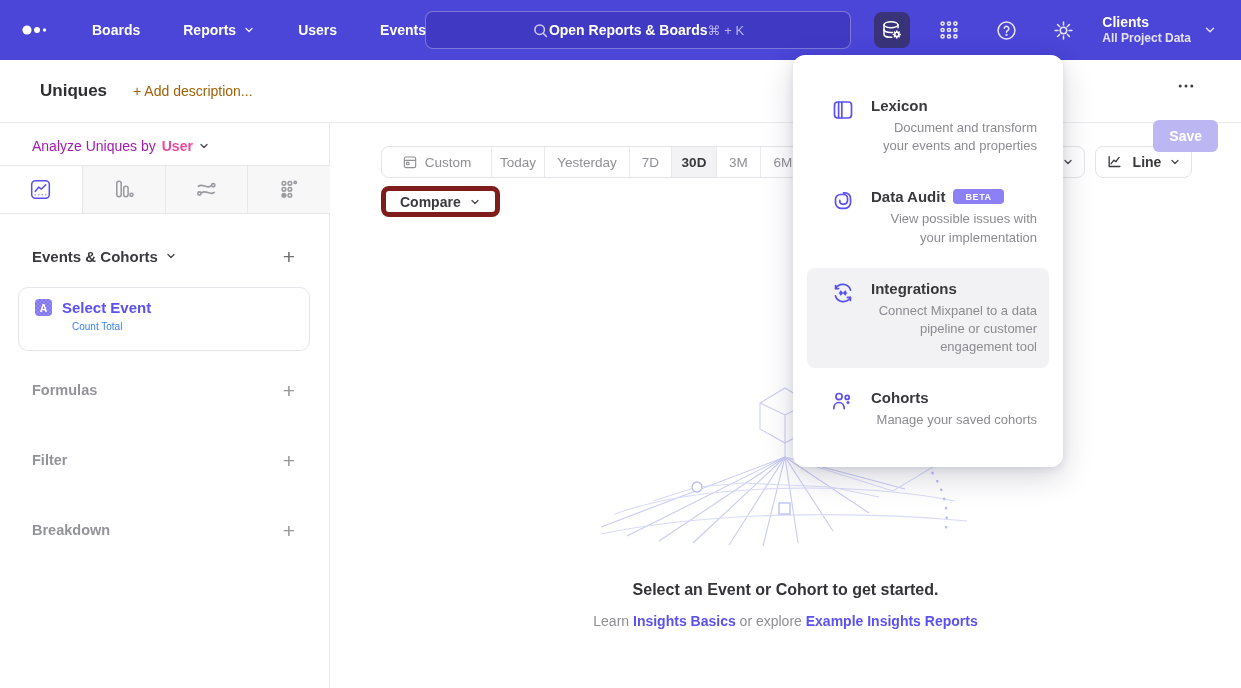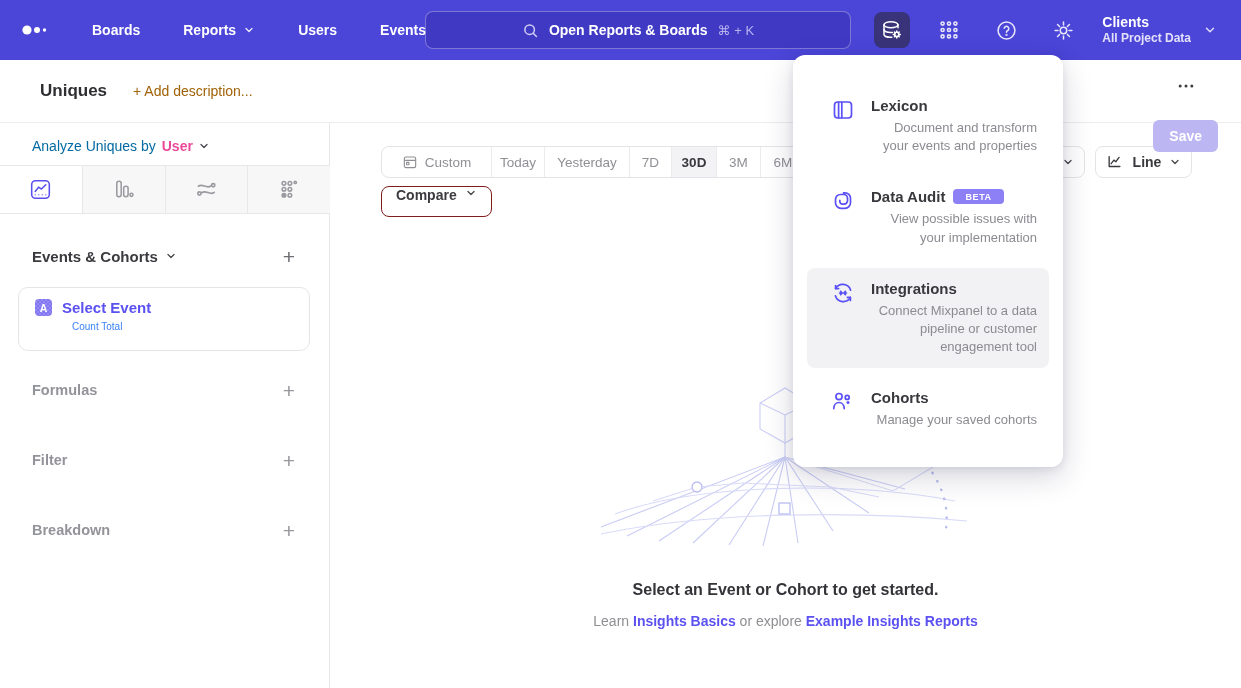"Open Reports & Boards" .searchbar { gap: 10px -> none }
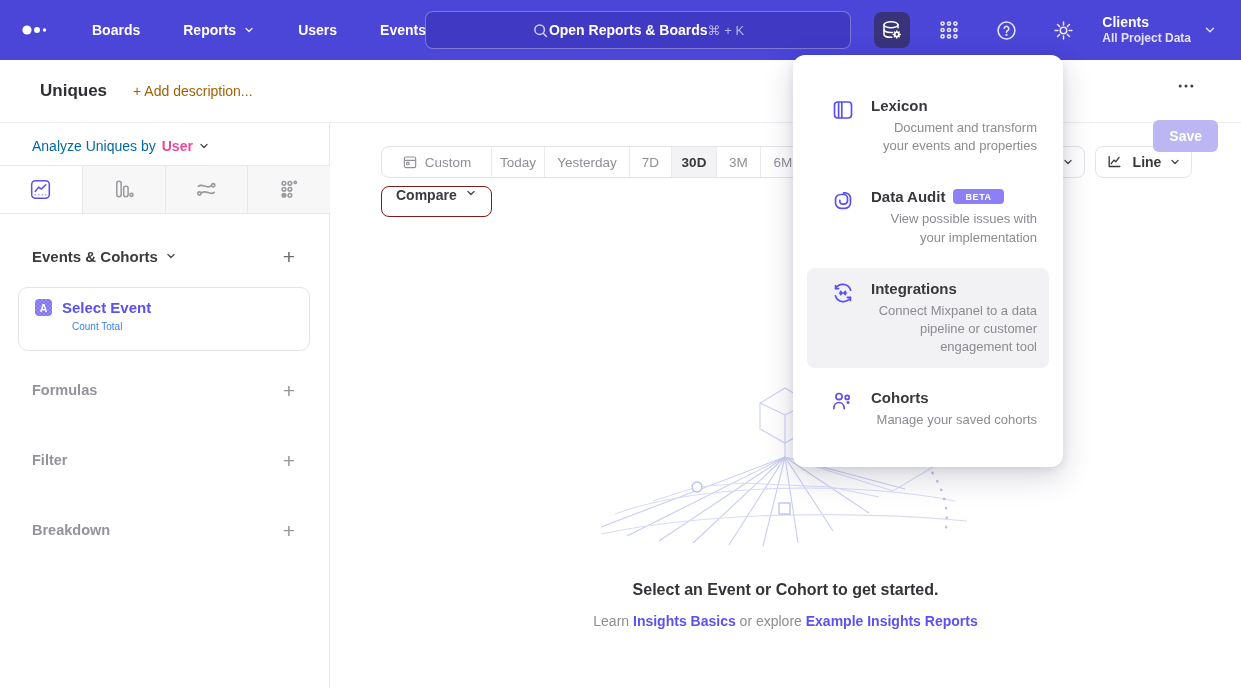"Analyze Uniques by" .analyze-label { color: #0369a1 -> #a21caf }
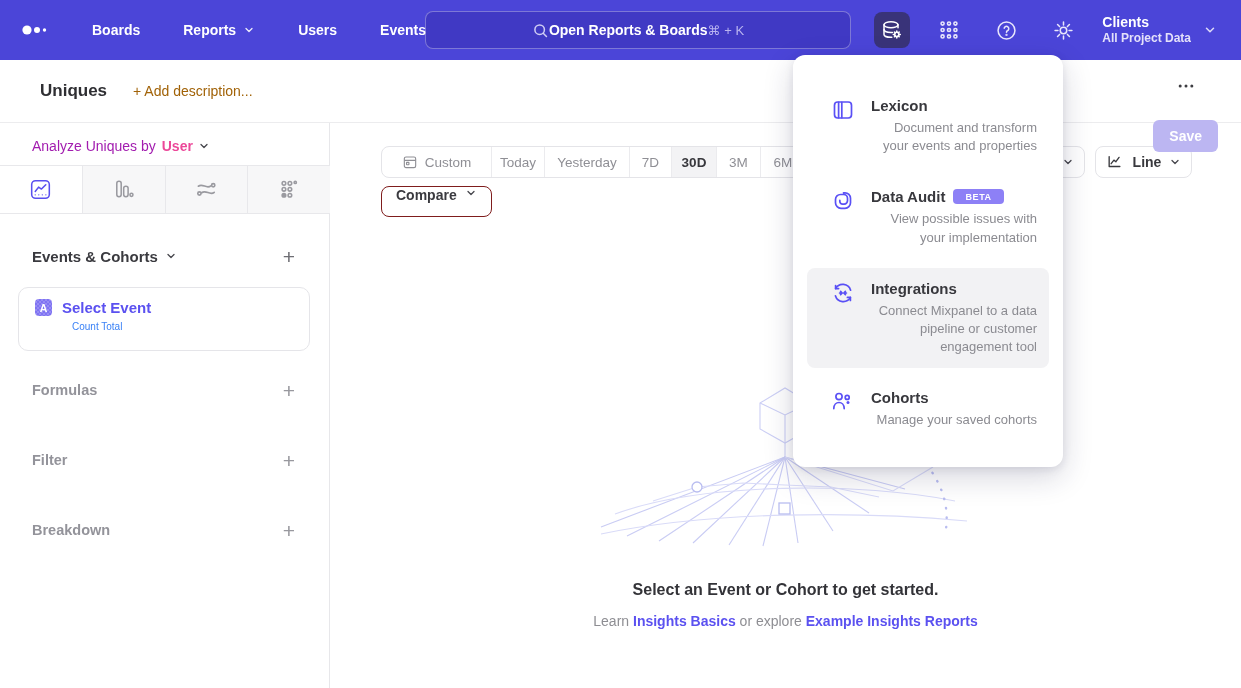"Compare" .compare-btn { align-items: flex-start -> center; border: 1px solid #7f1d1d -> 5px solid #7f1d1d }
